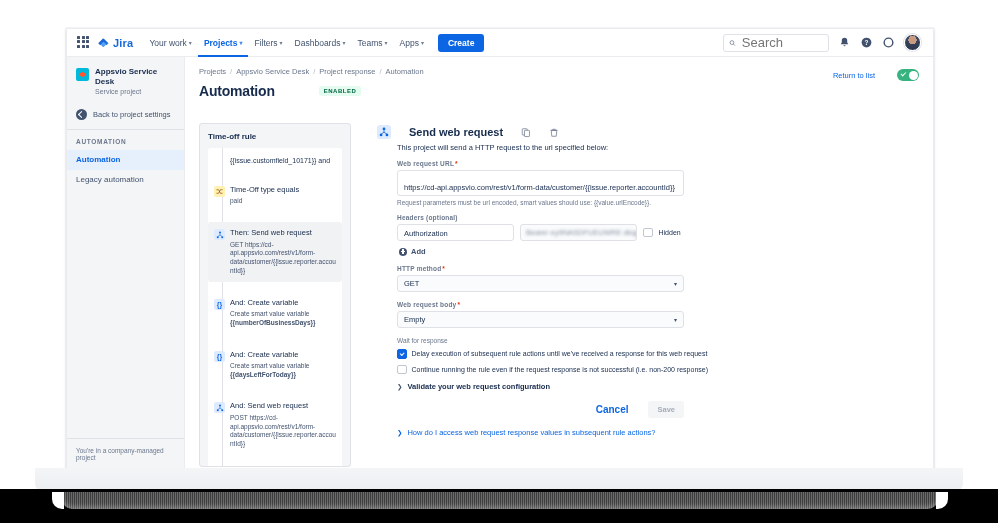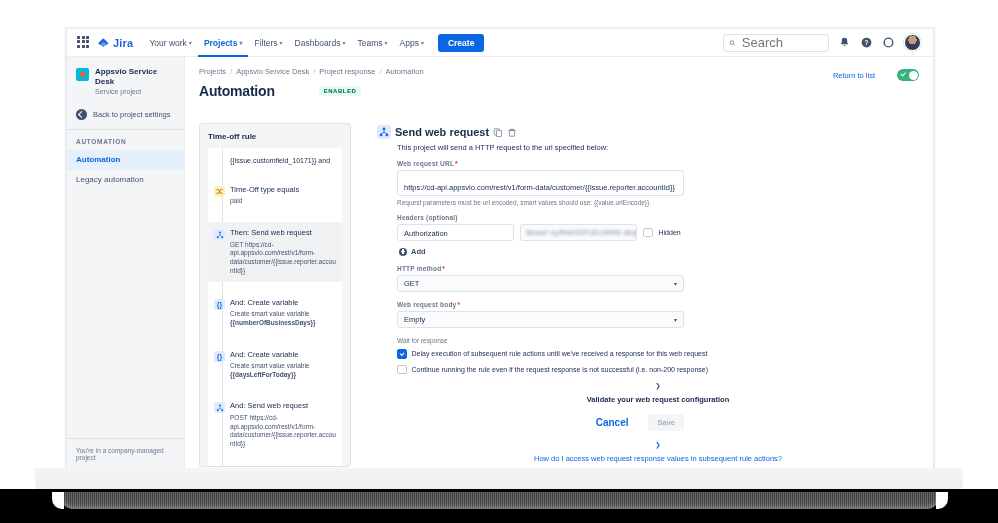"Send web request" .detail-head { gap: 4px -> 18px }
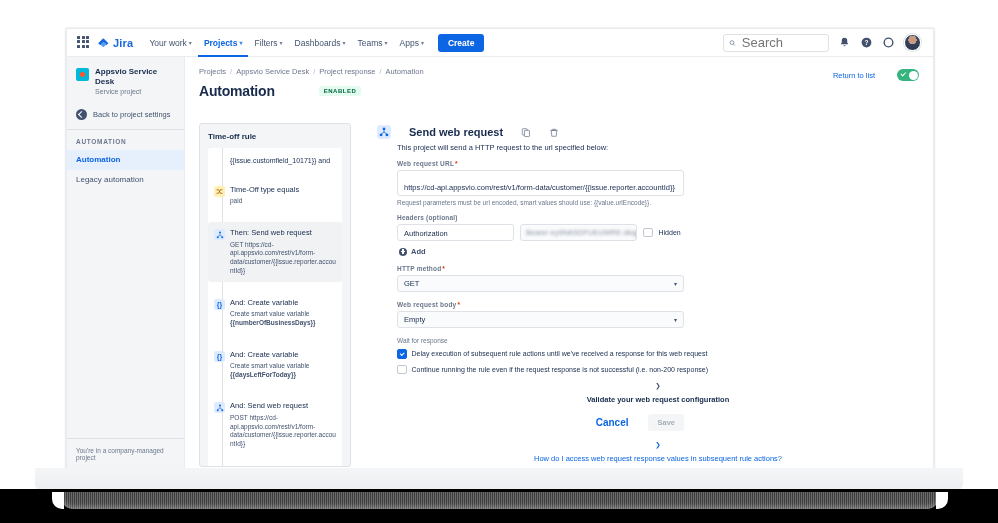"Validate your web request configuration" .expander { flex-direction: column -> none }
